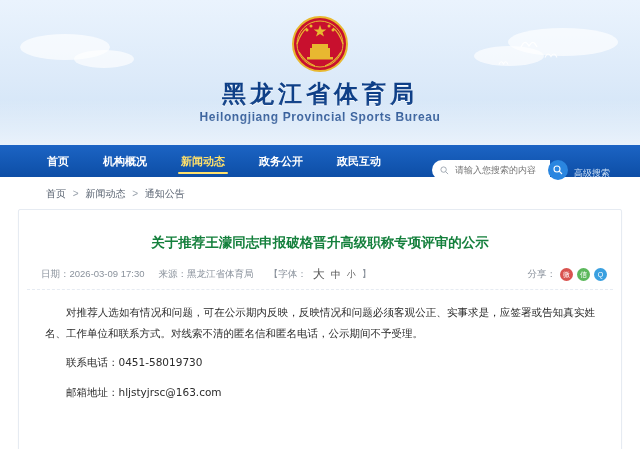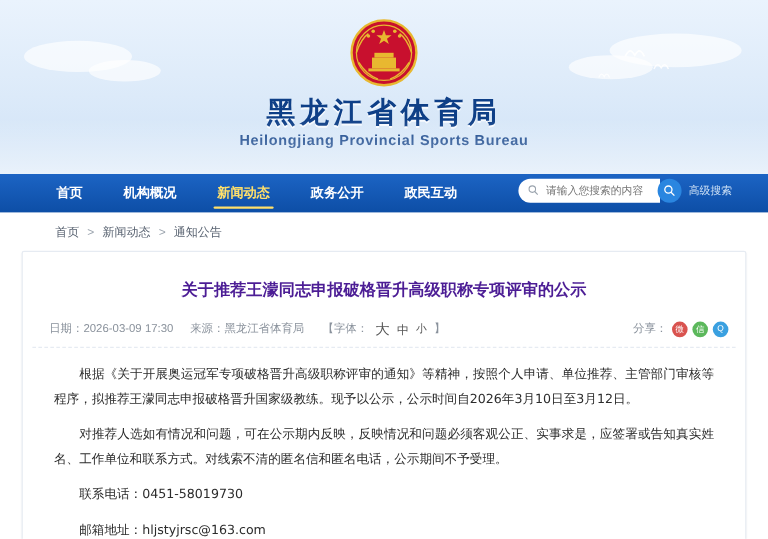"请输入您搜索的内容" .nav-search { align-items: center -> flex-end; top: 4px -> 15px }
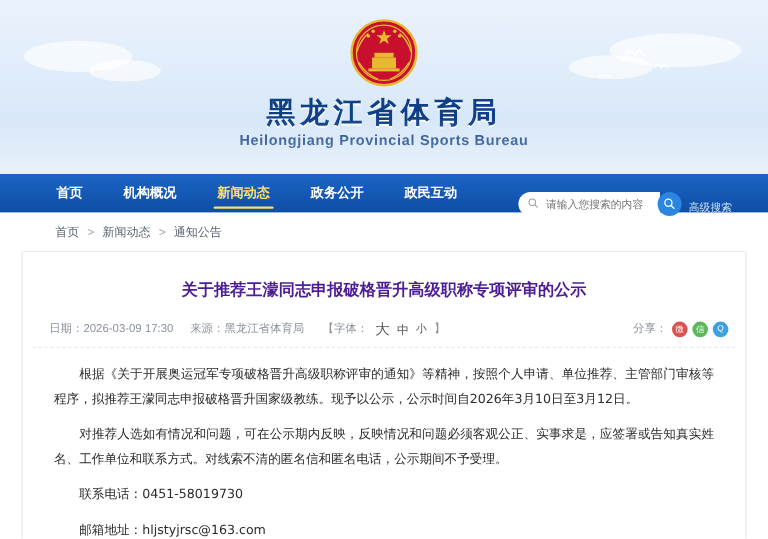"关于推荐王濛同志申报破格晋升高级职称专项评审的公示" .art-title { color: #4c1d95 -> #15803d }
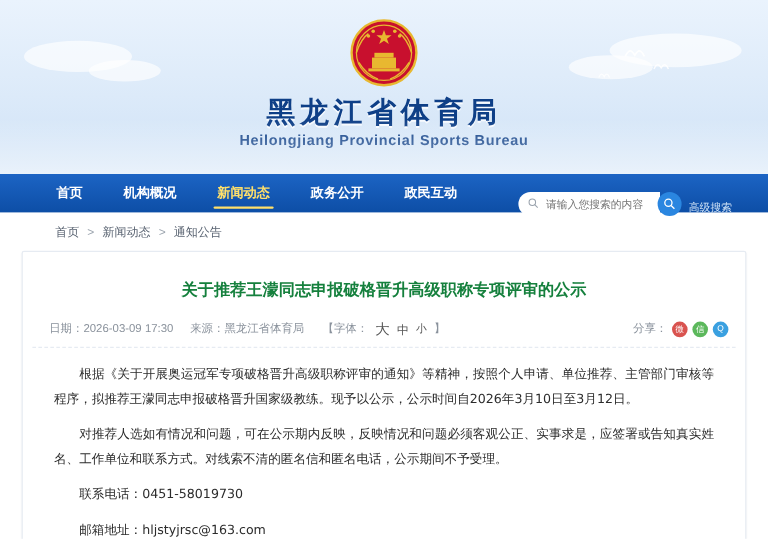"根据《关于开展奥运冠军专项破格晋升高级职称评审的通知》等精神，按照个人申请、单位" p { html: <p>根据《关于开展奥运冠军专项破格晋升高级职称评审的通知》等精神，按照个人申请、单位推荐、主管部门审核等程序，拟推荐王濛同志申报破格晋升国家级教练。现予以公示，公示时间自2026年3月10日至3月12日。</p> -> none }
